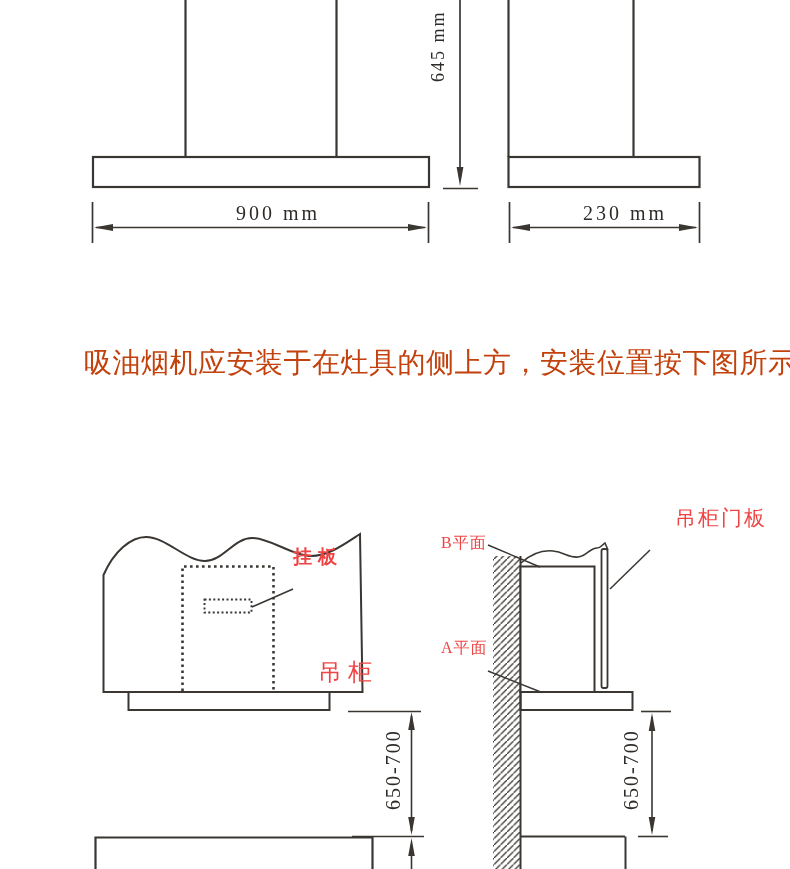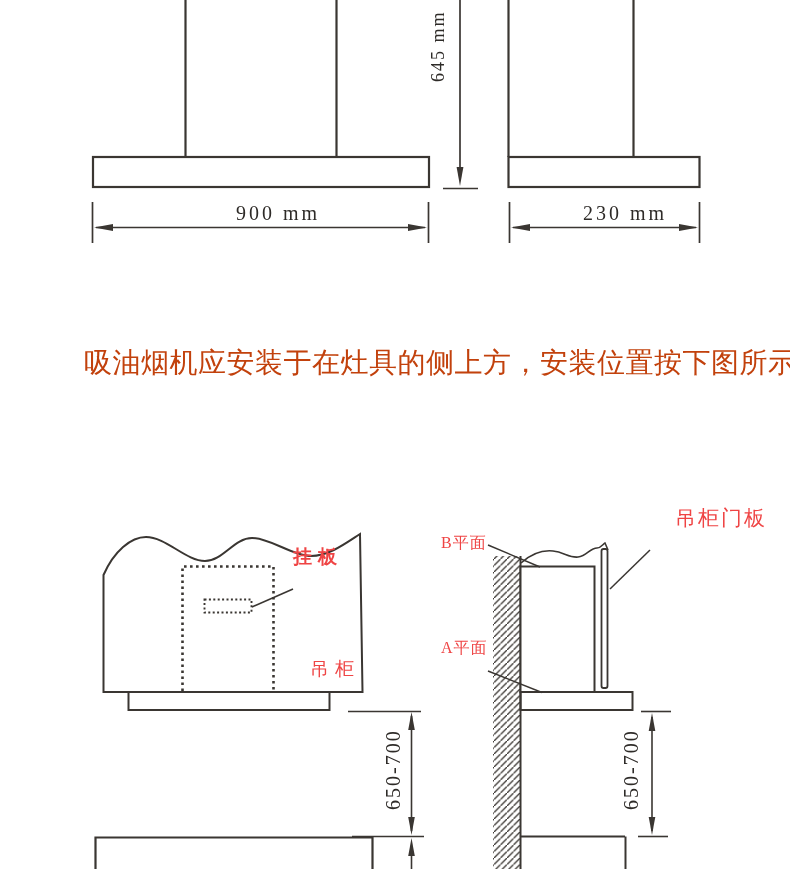"吊柜" div.label { font-size: 19px -> 24px; left: 310px -> 318px }
